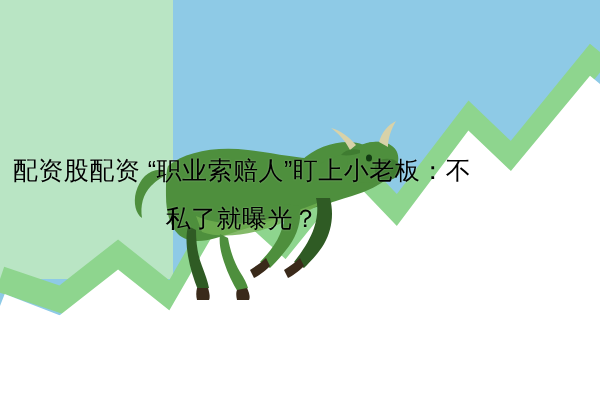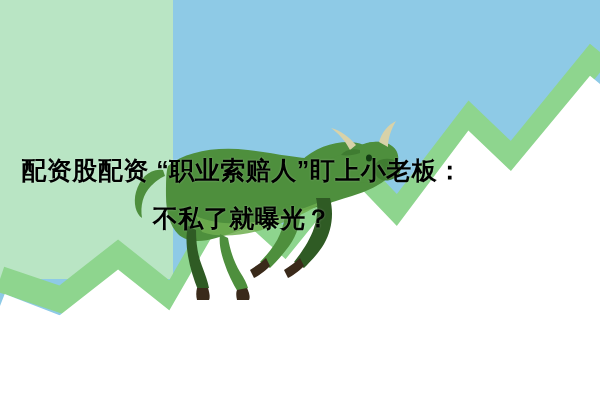"配资股配资 “职业索赔人”盯上小老板：不私了就曝光？" .headline { font-weight: 700 -> 400 }
